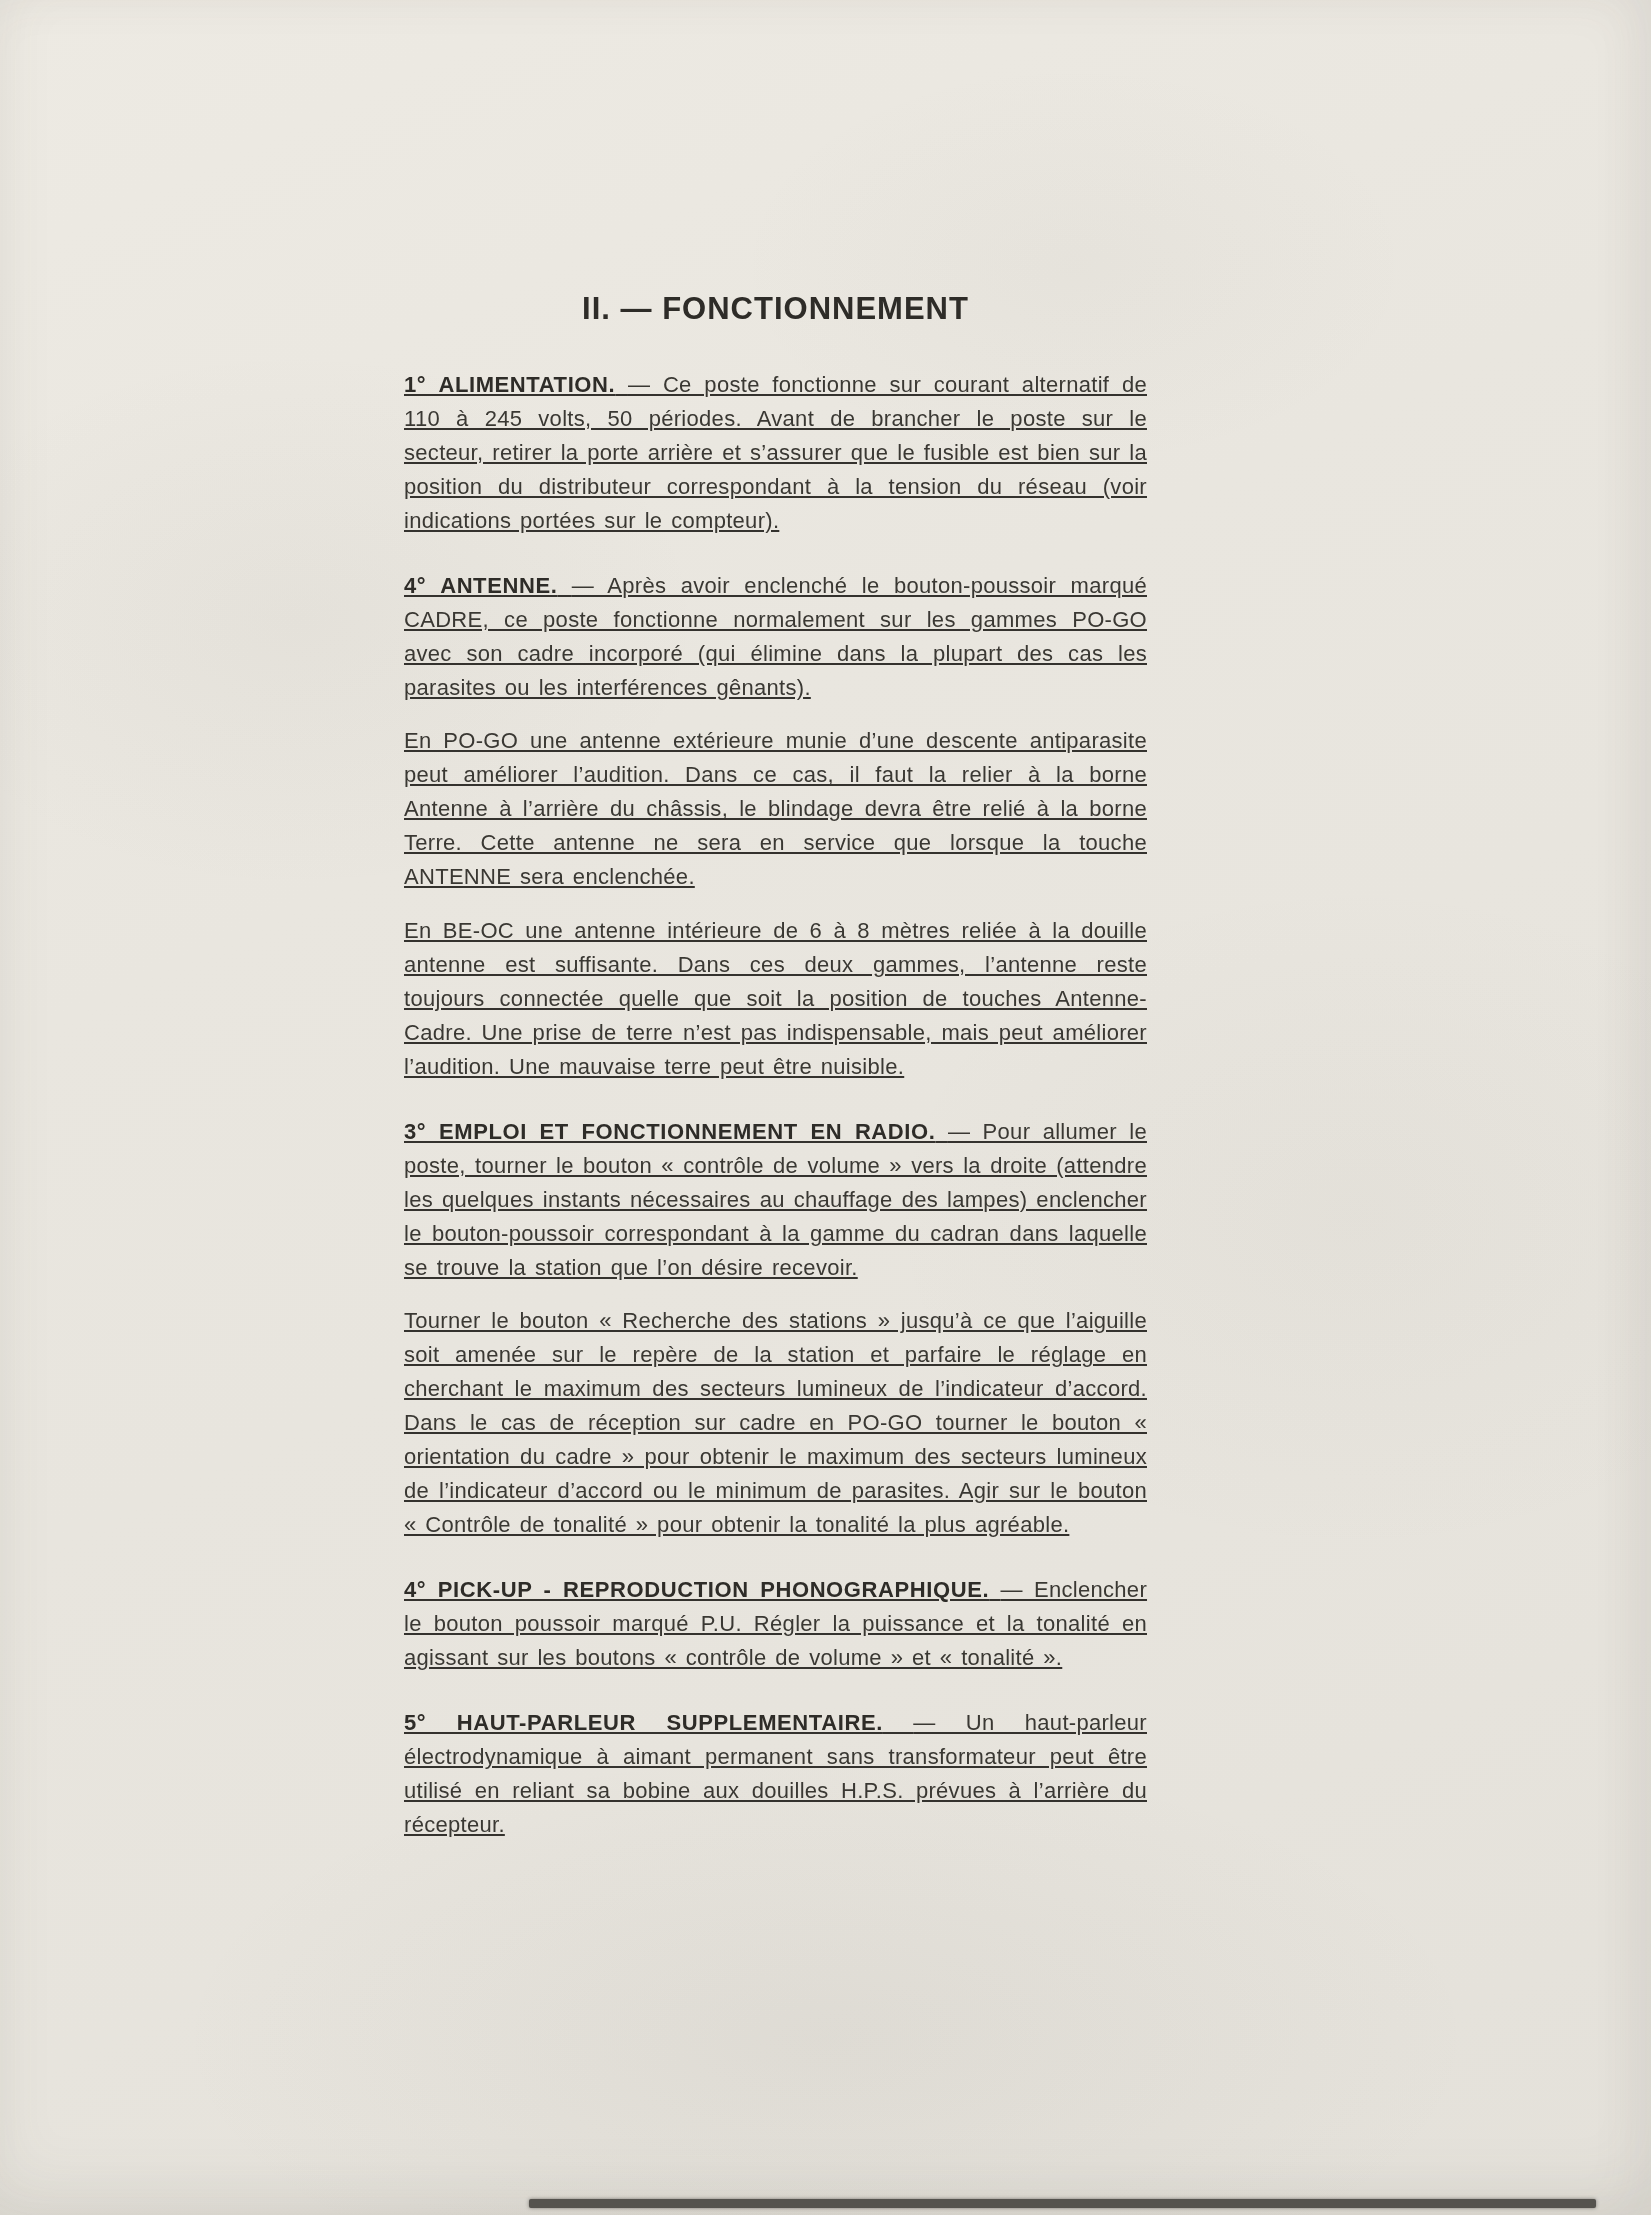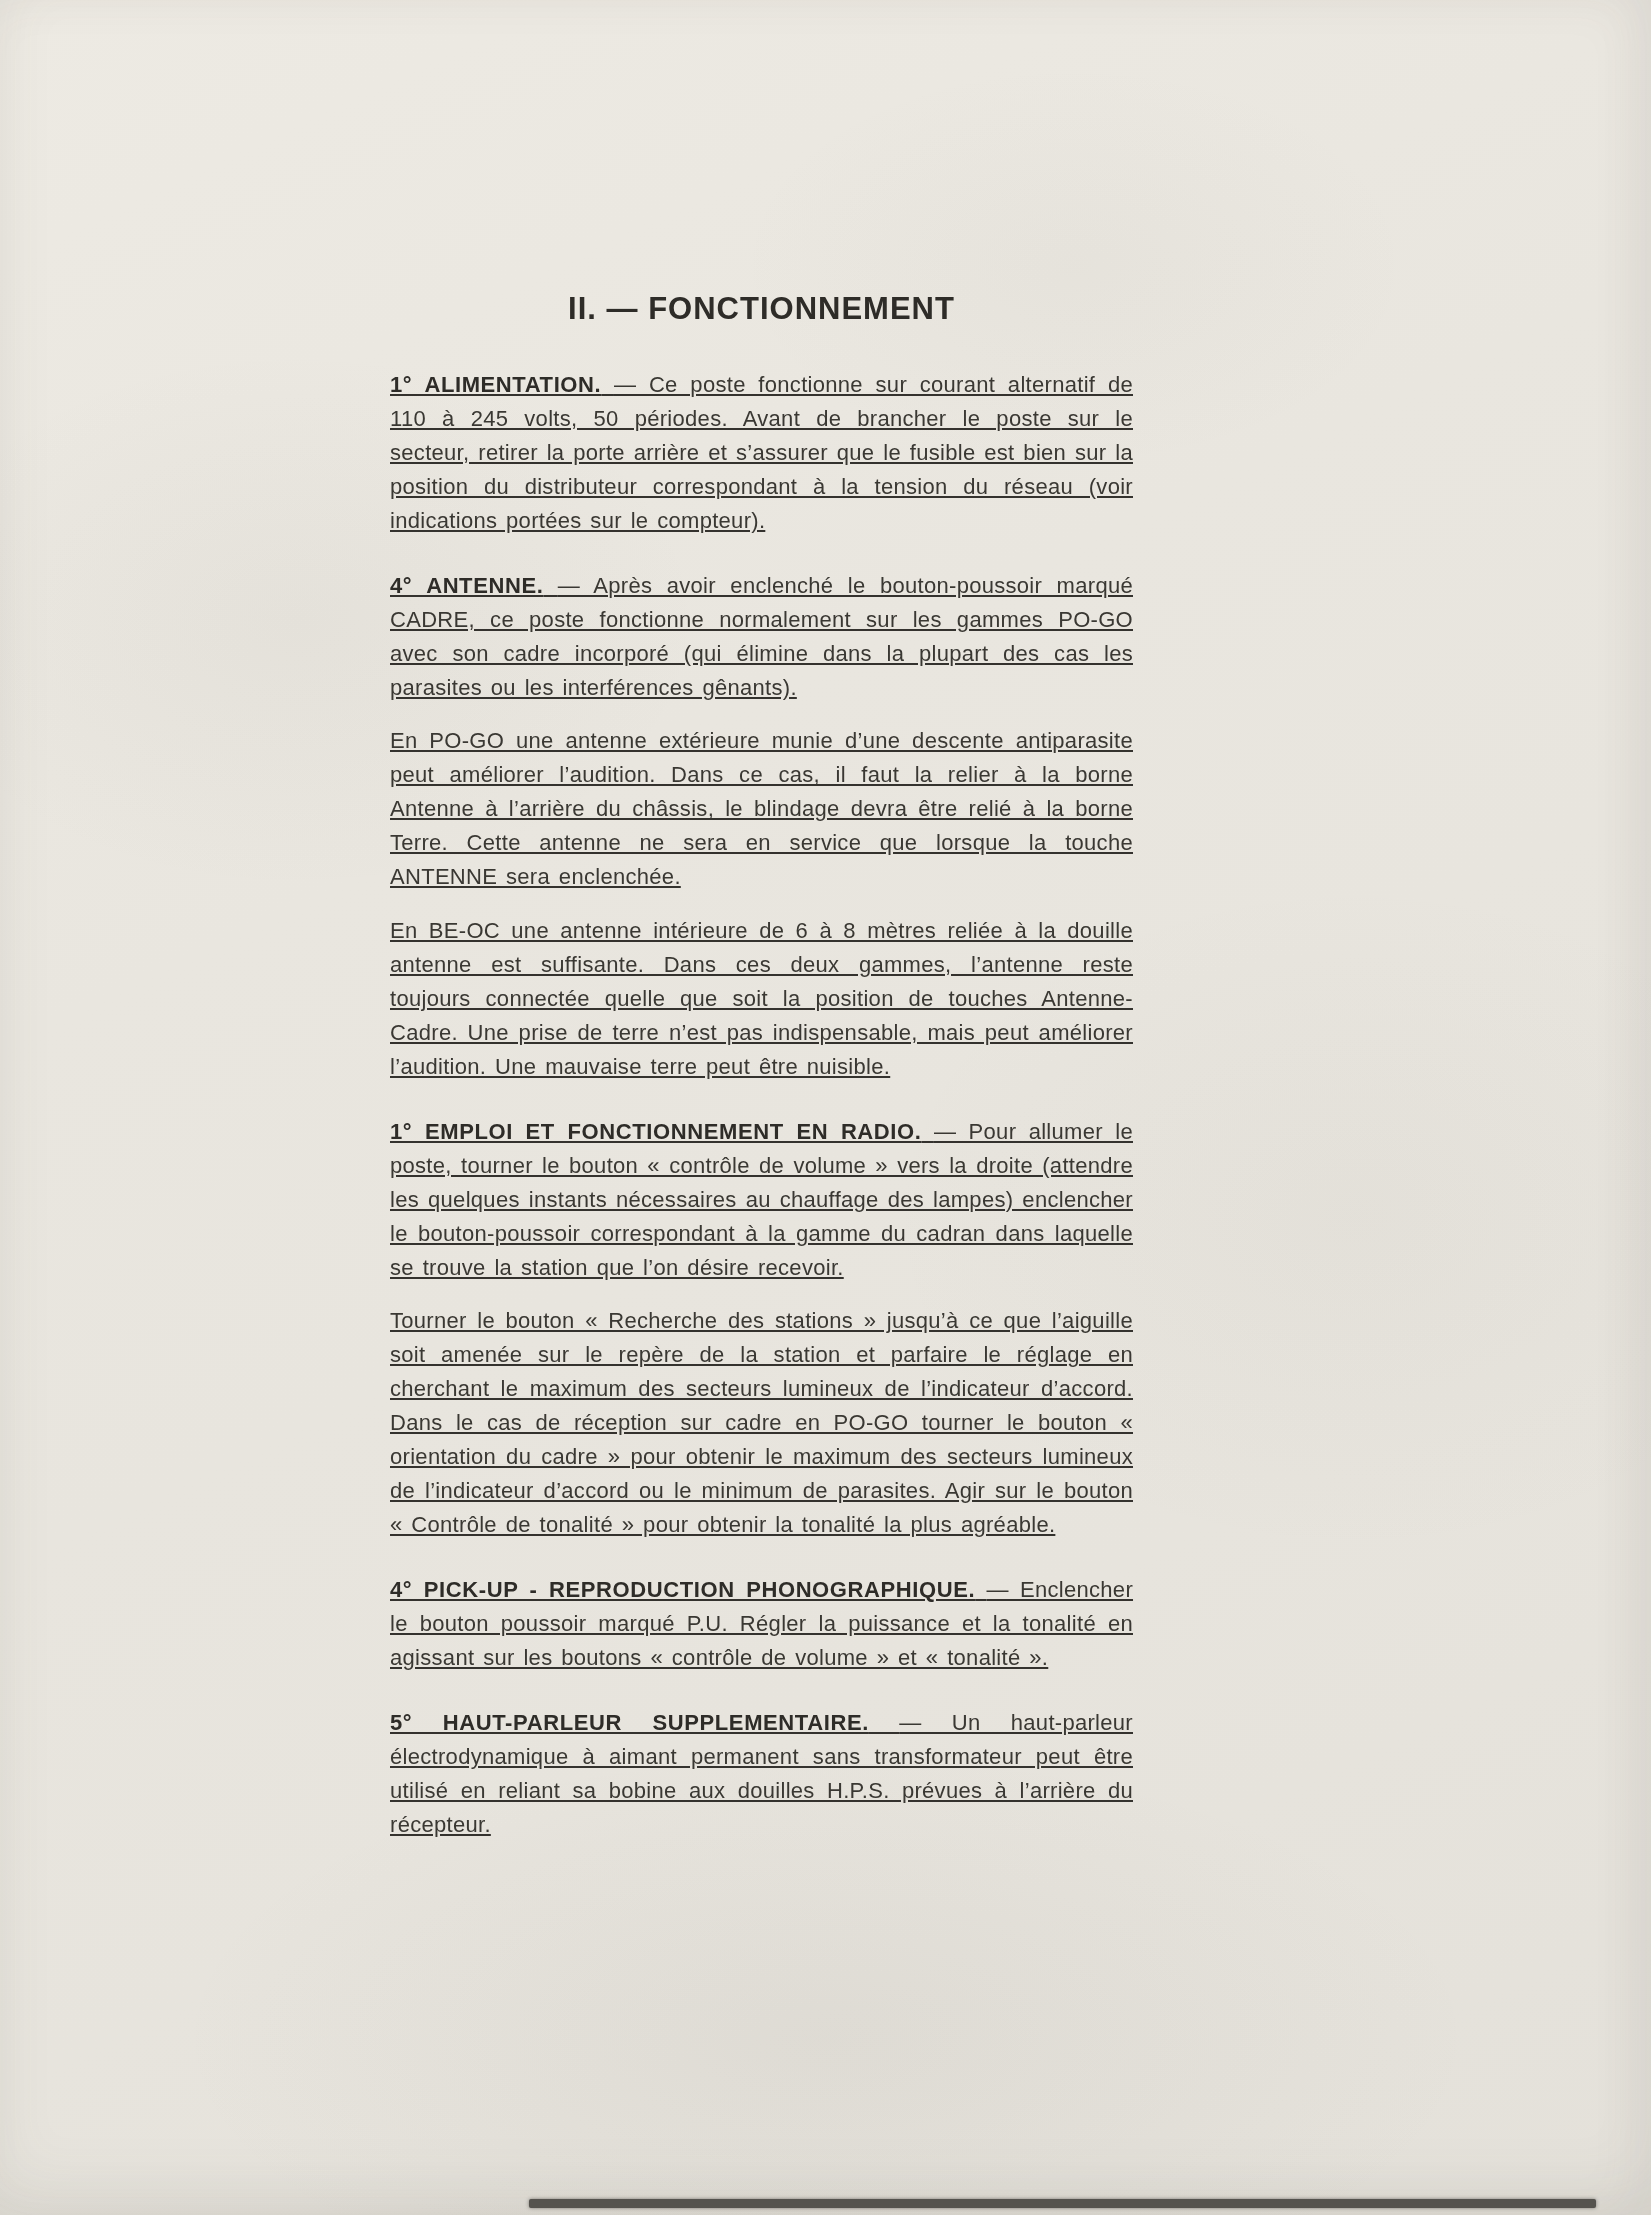"II. — FONCTIONNEMENT" .content { left: 390px -> 404px }
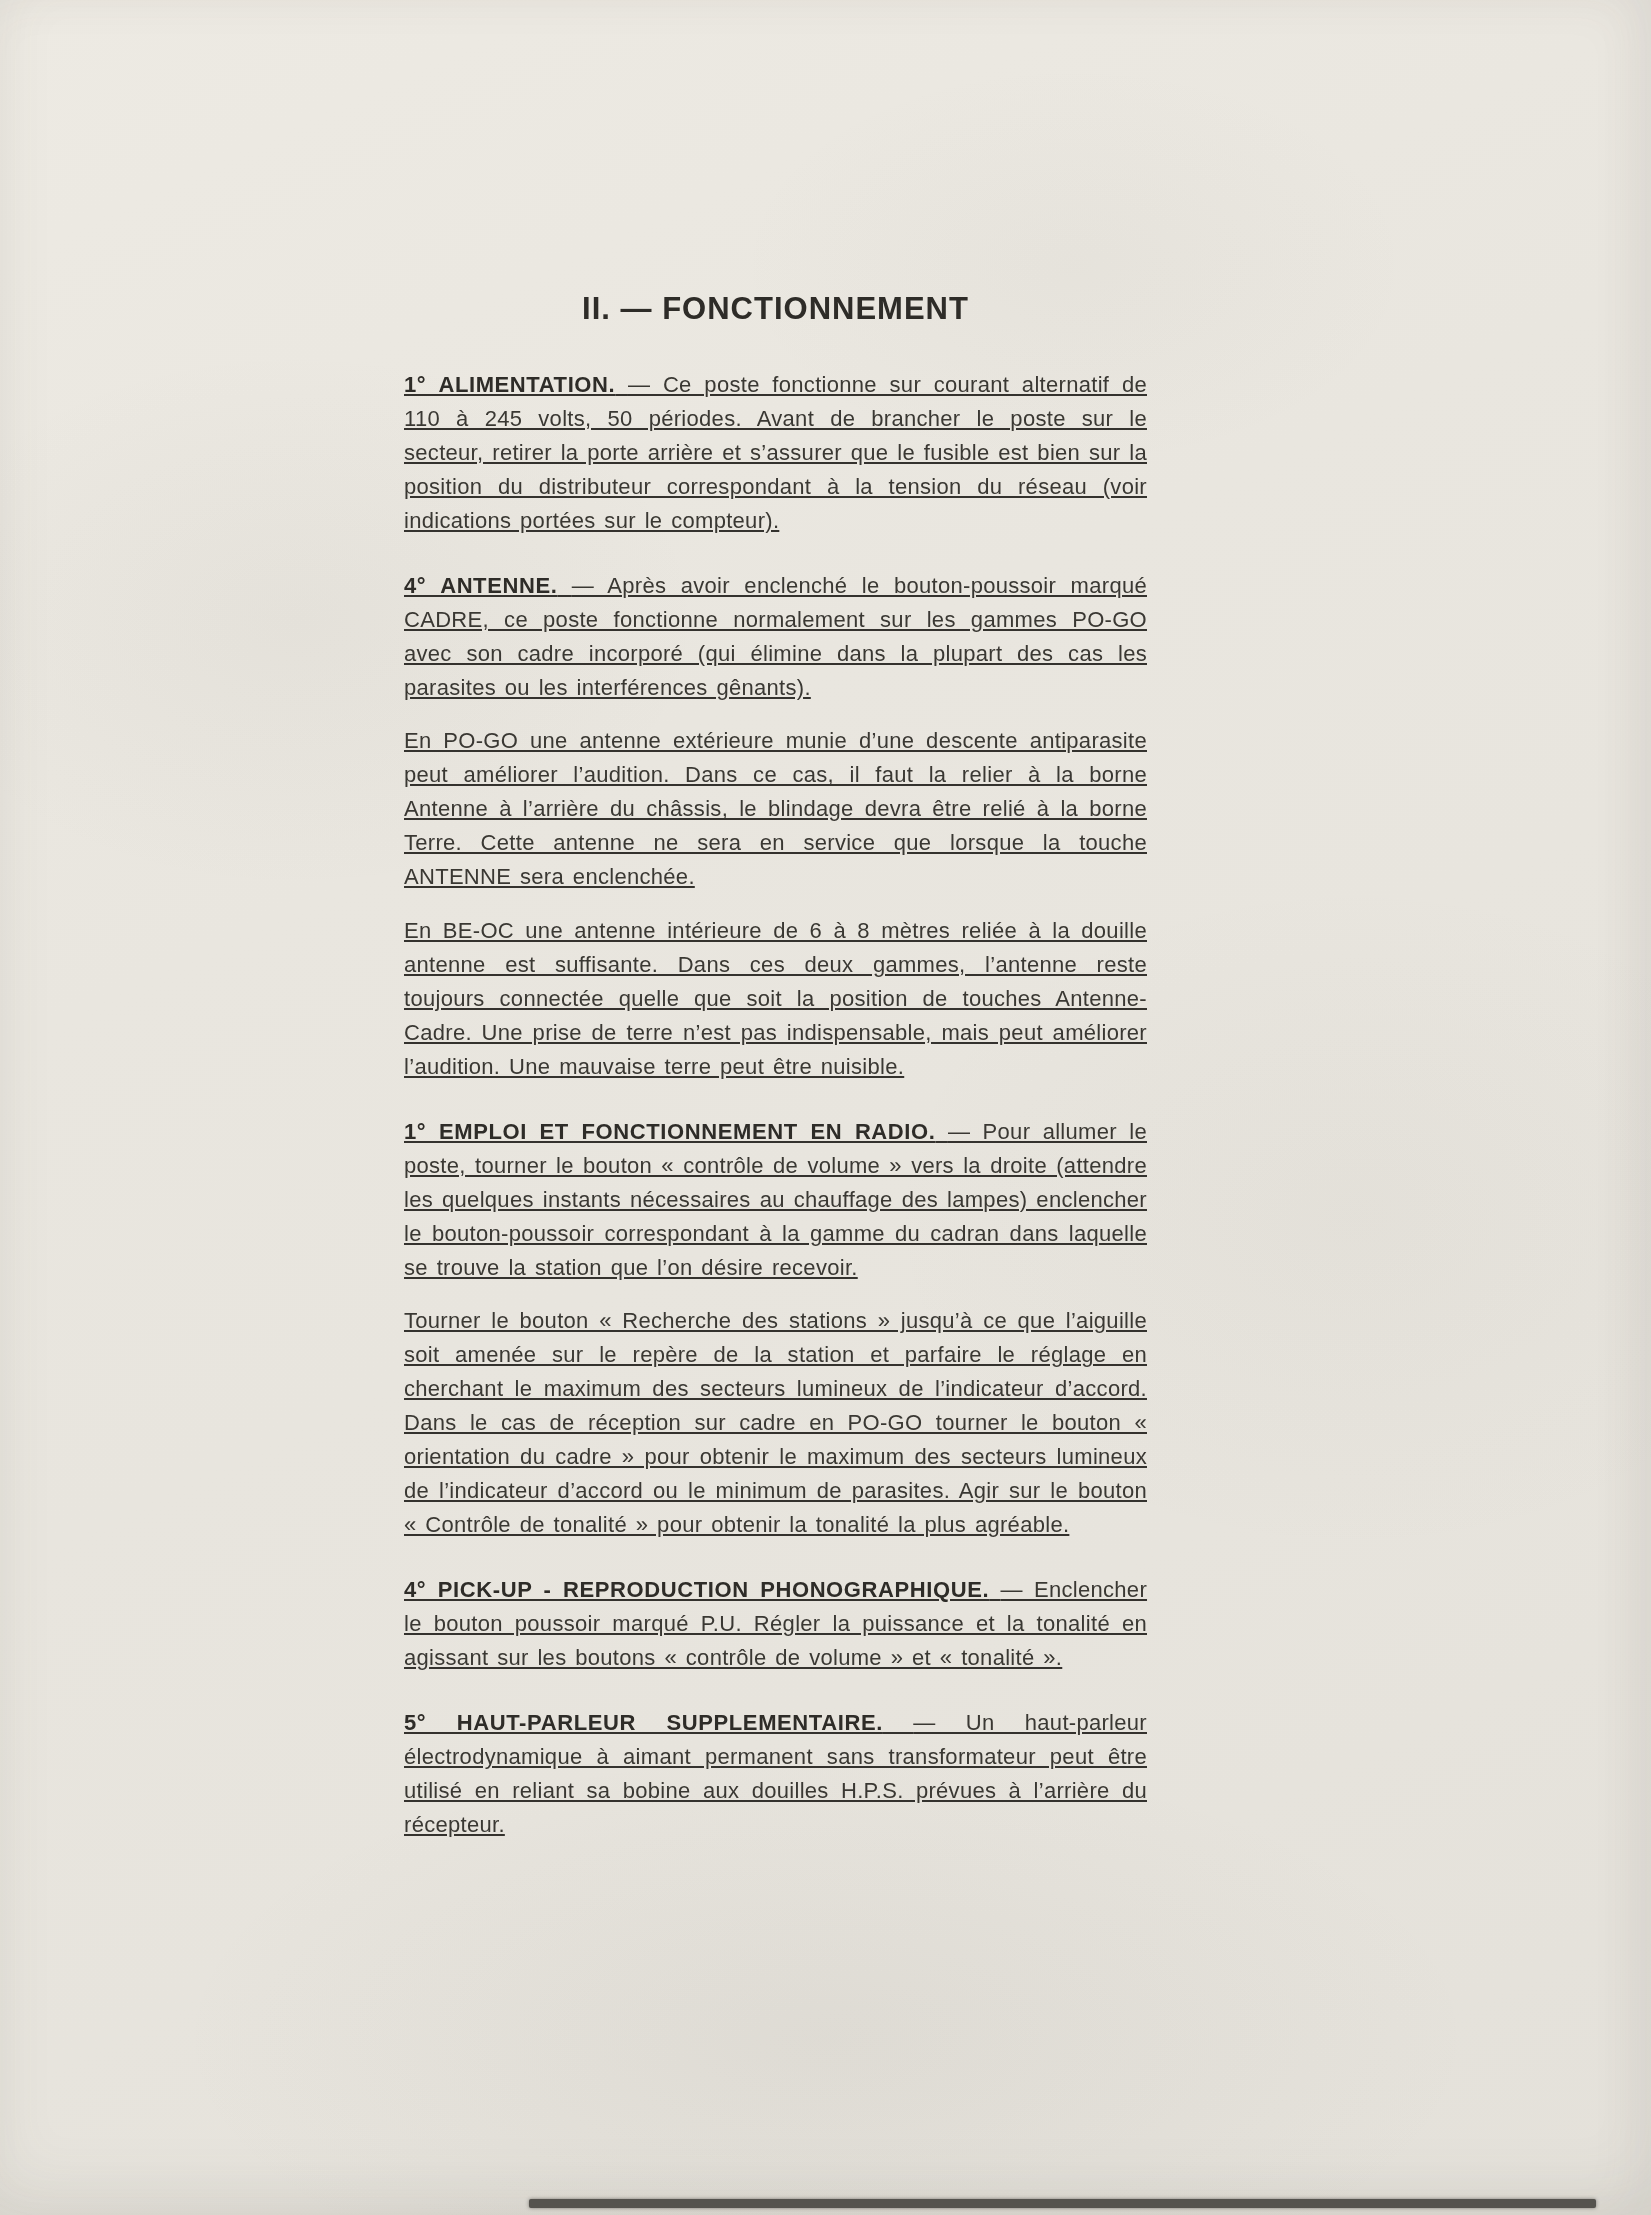"1° EMPLOI ET FONCTIONNEMENT EN" span.sec-head { text: 1 -> 3 }
